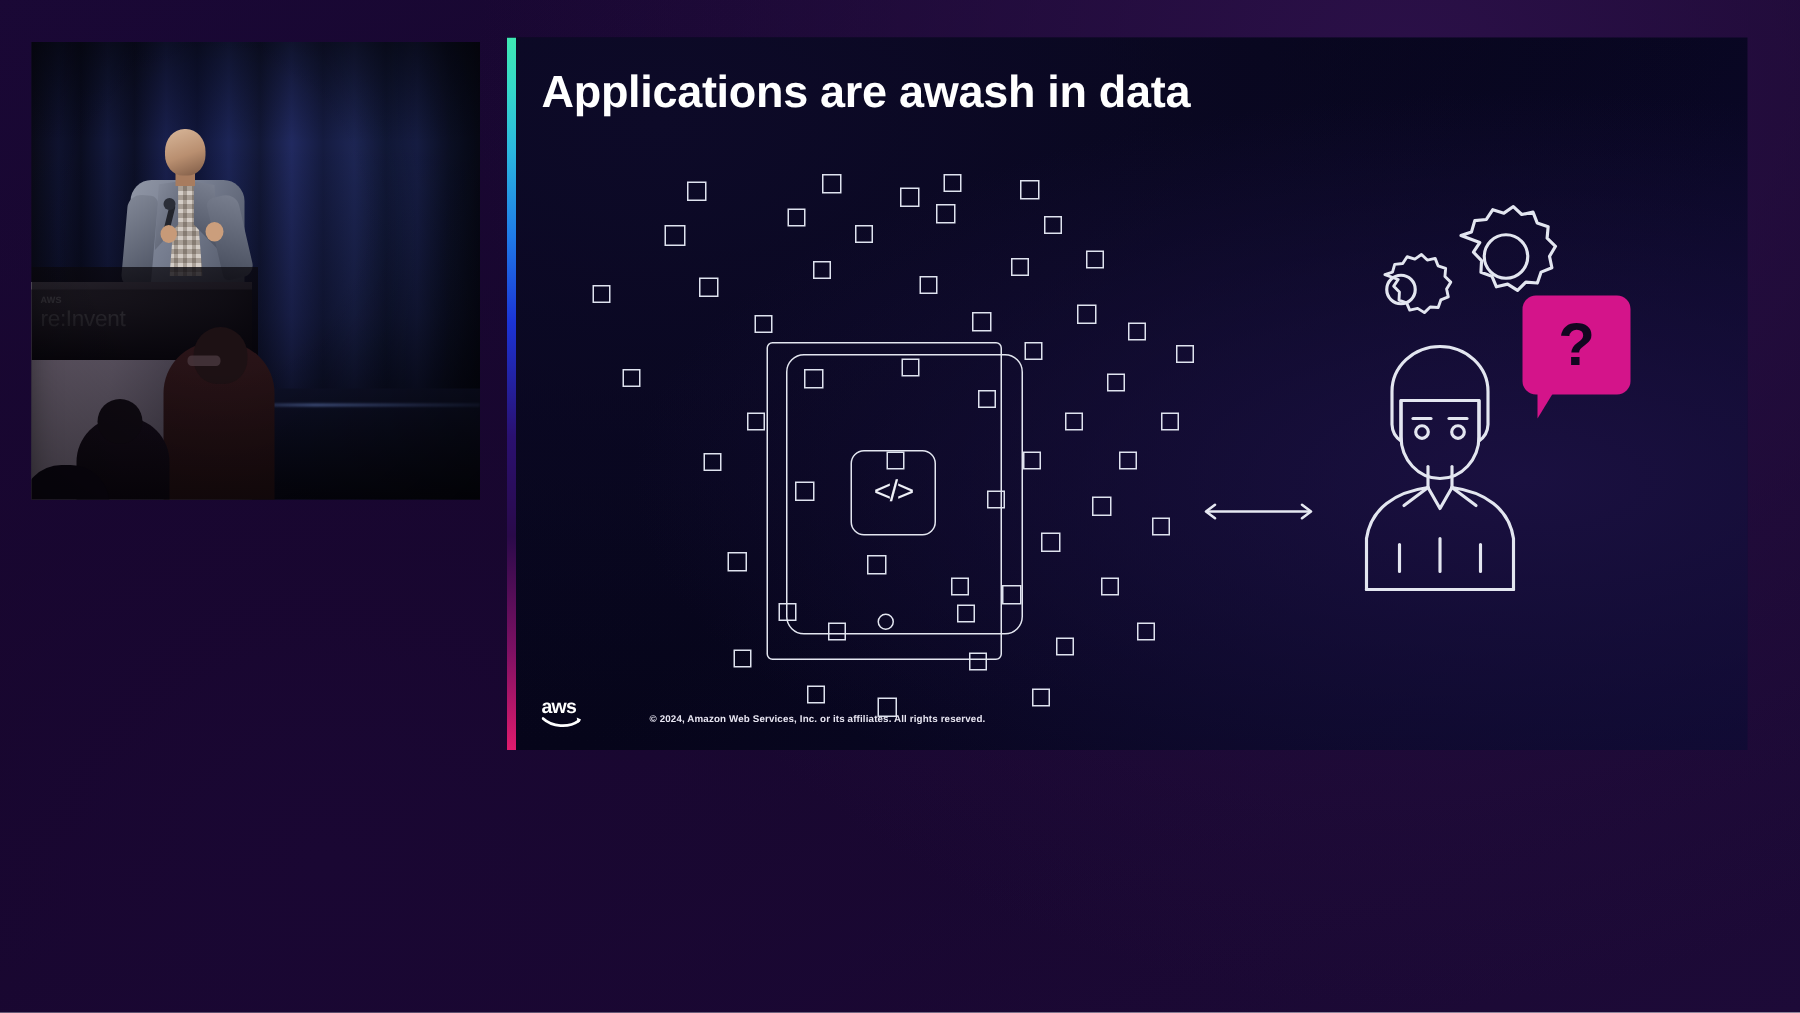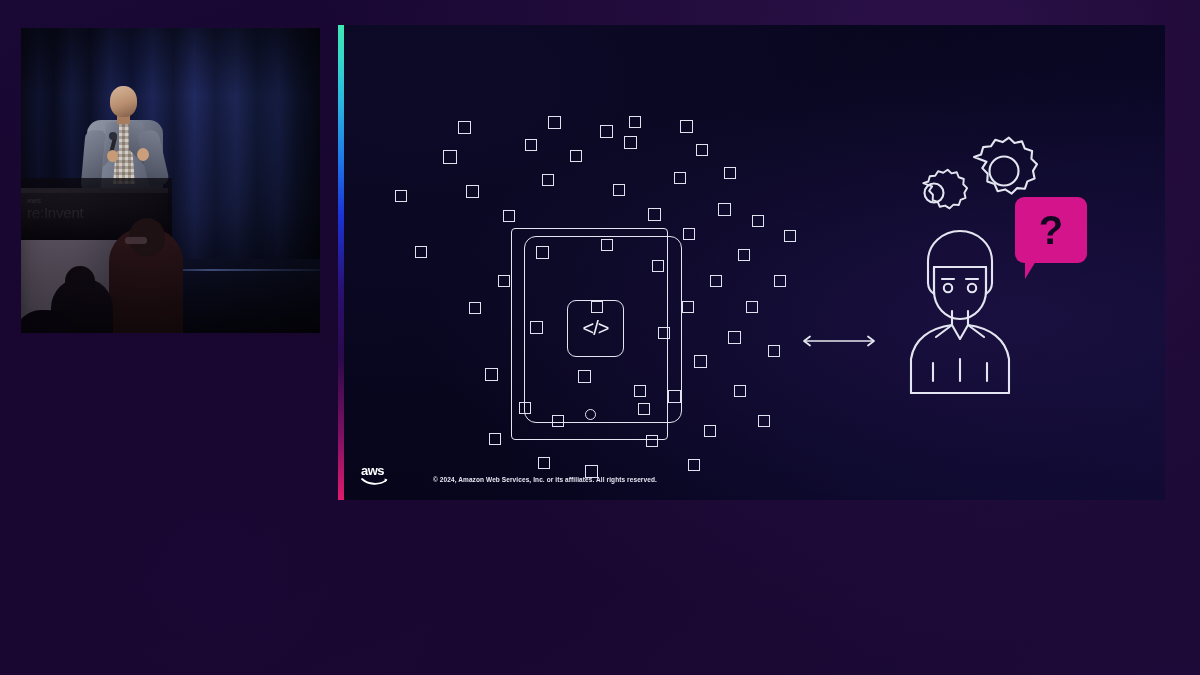"Applications are awash in data" div.slide-title { html: none -> <div>Applications are awash in data</div> }
